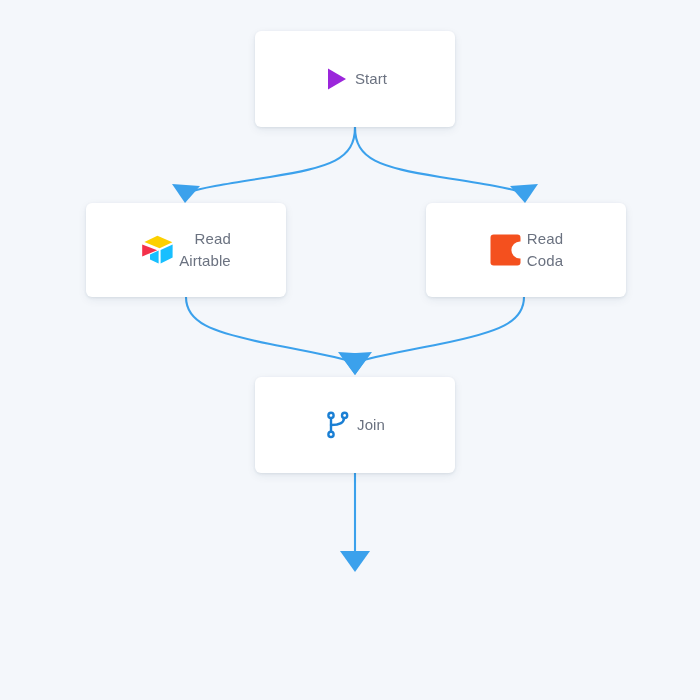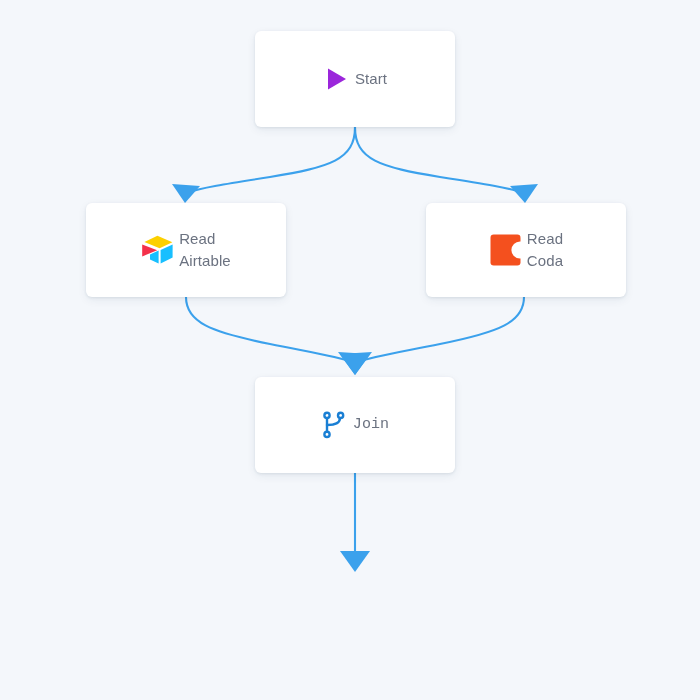"Start" .node-inner { text-align: none -> right }
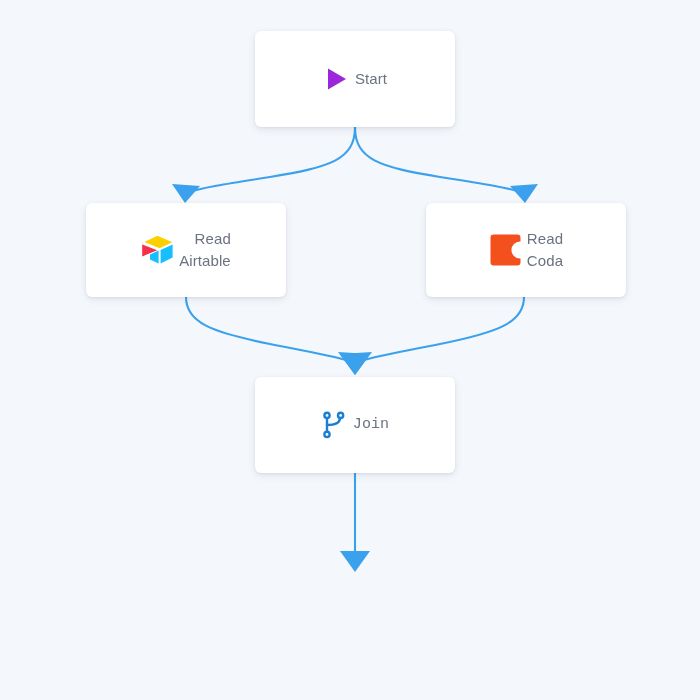"Join" #node-join { font-family: Liberation Mono, monospace -> none }
